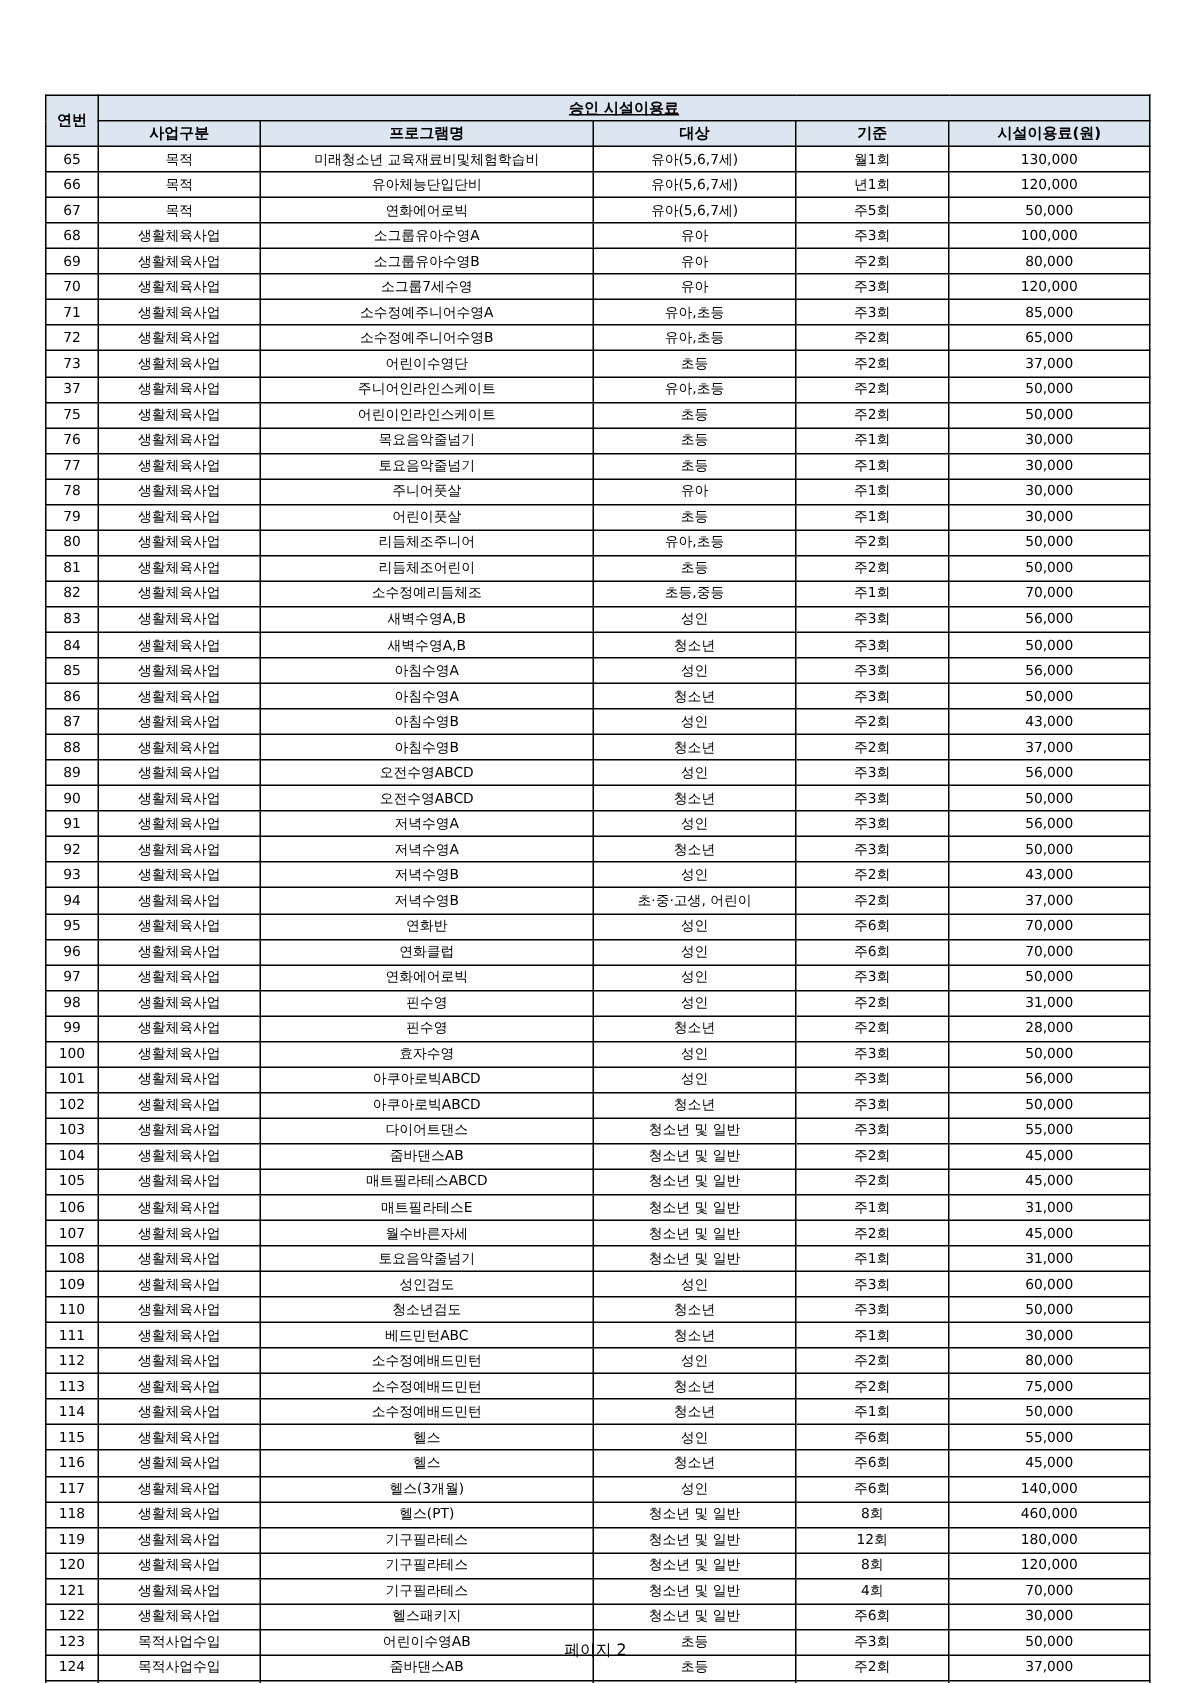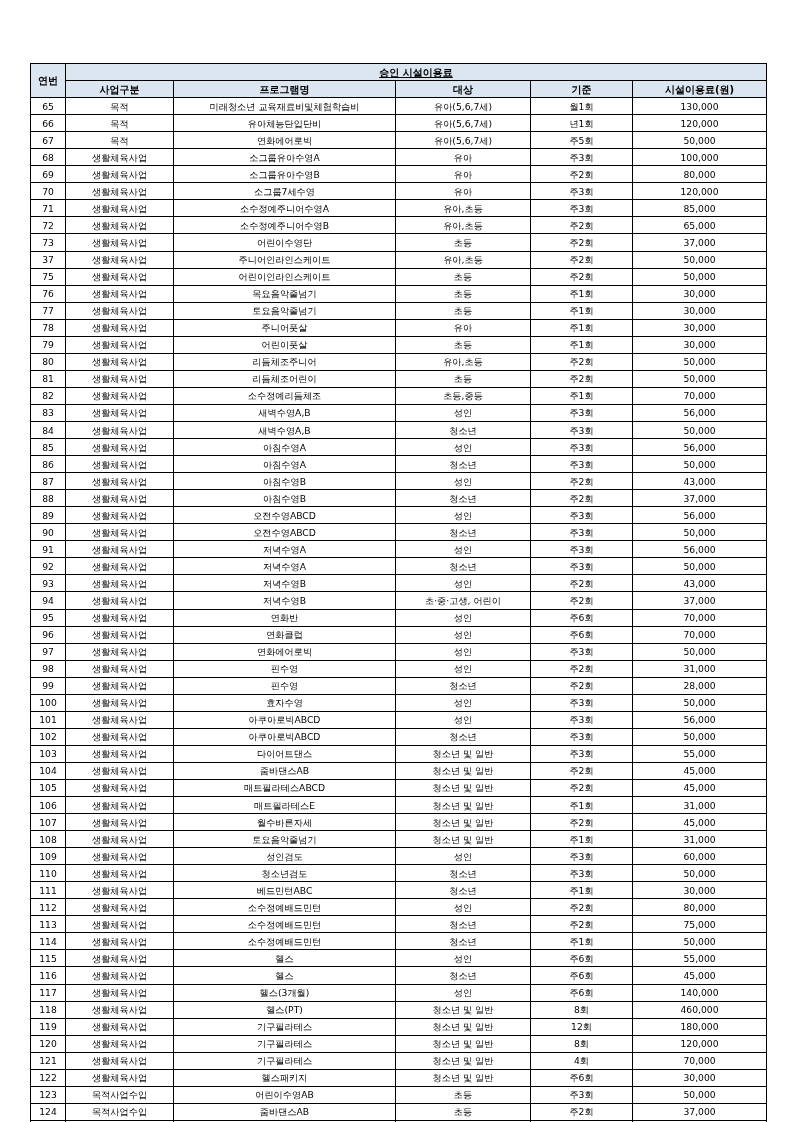"페이지 2" div.footer { html: none -> <div>페이지 2</div> }
